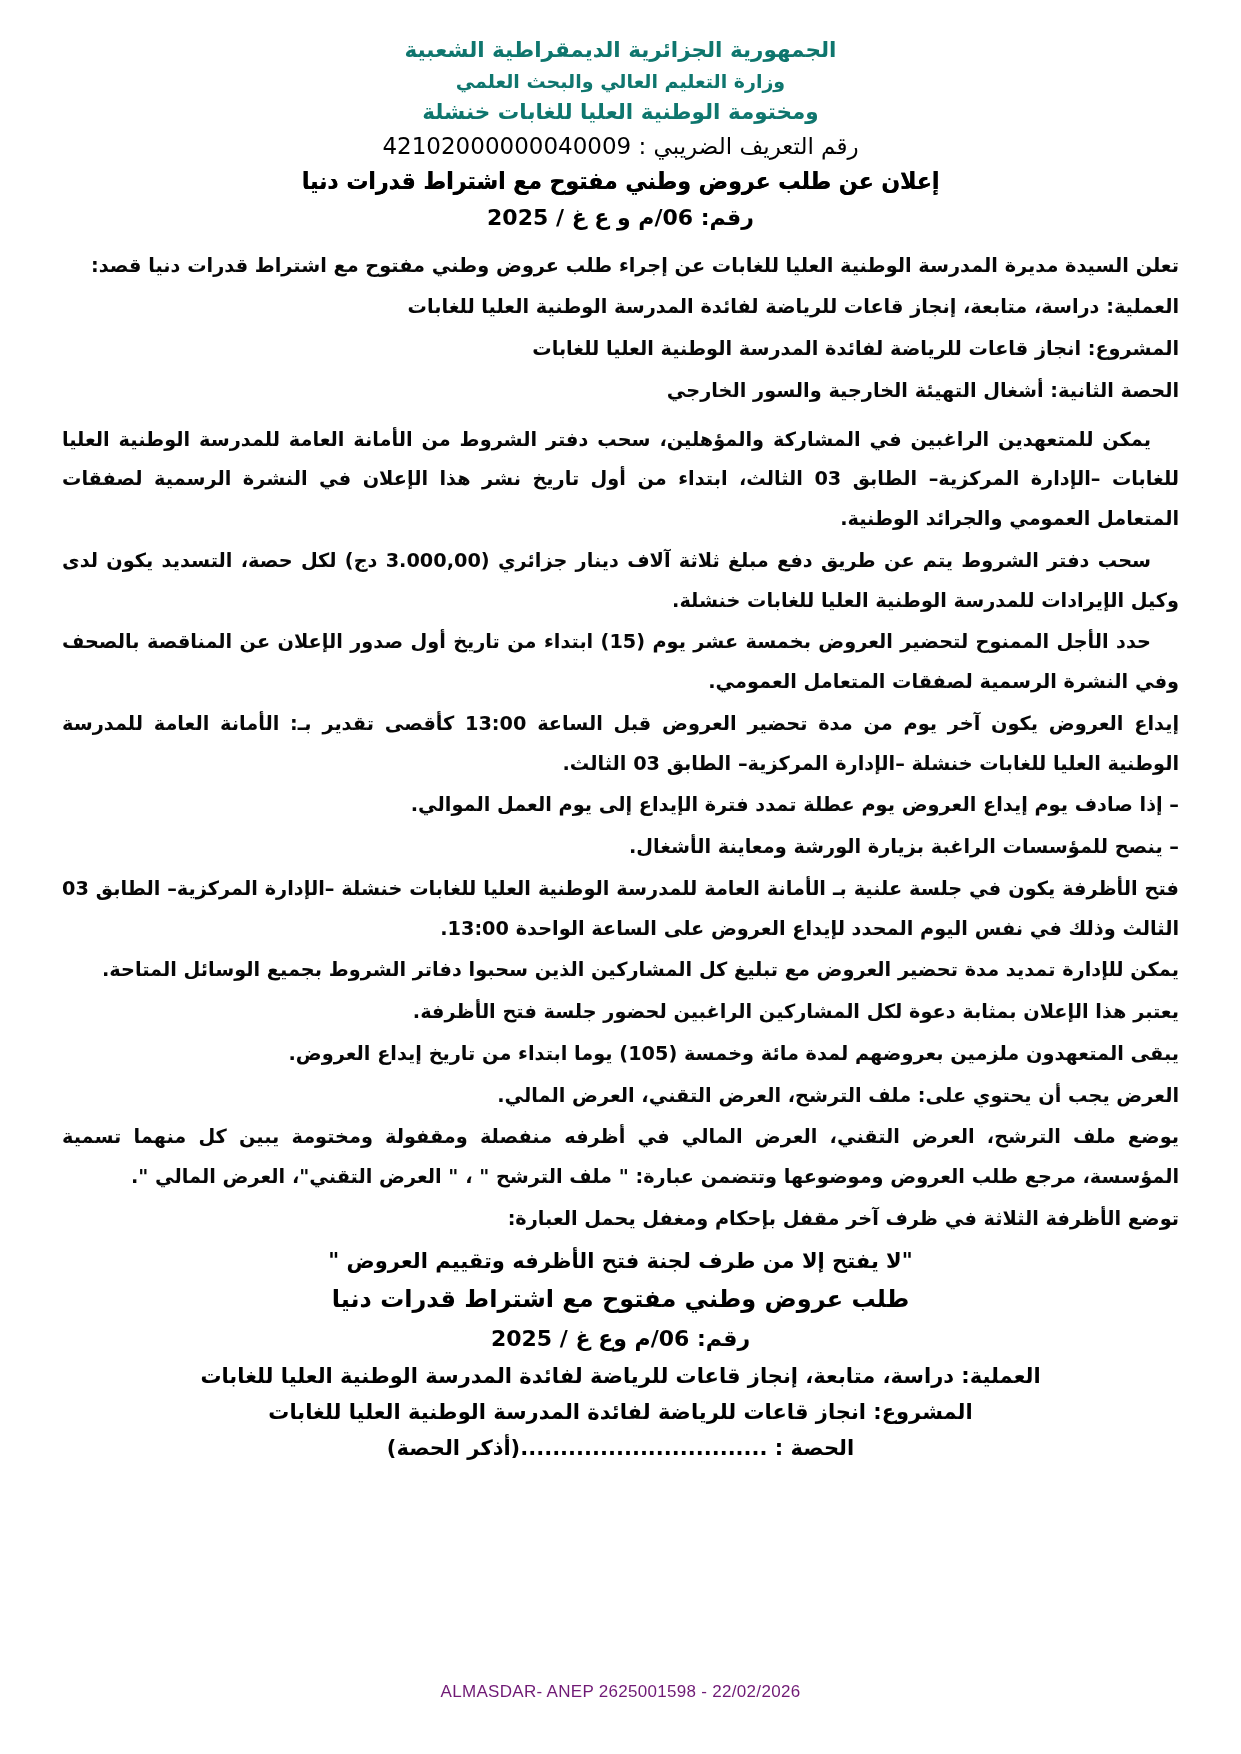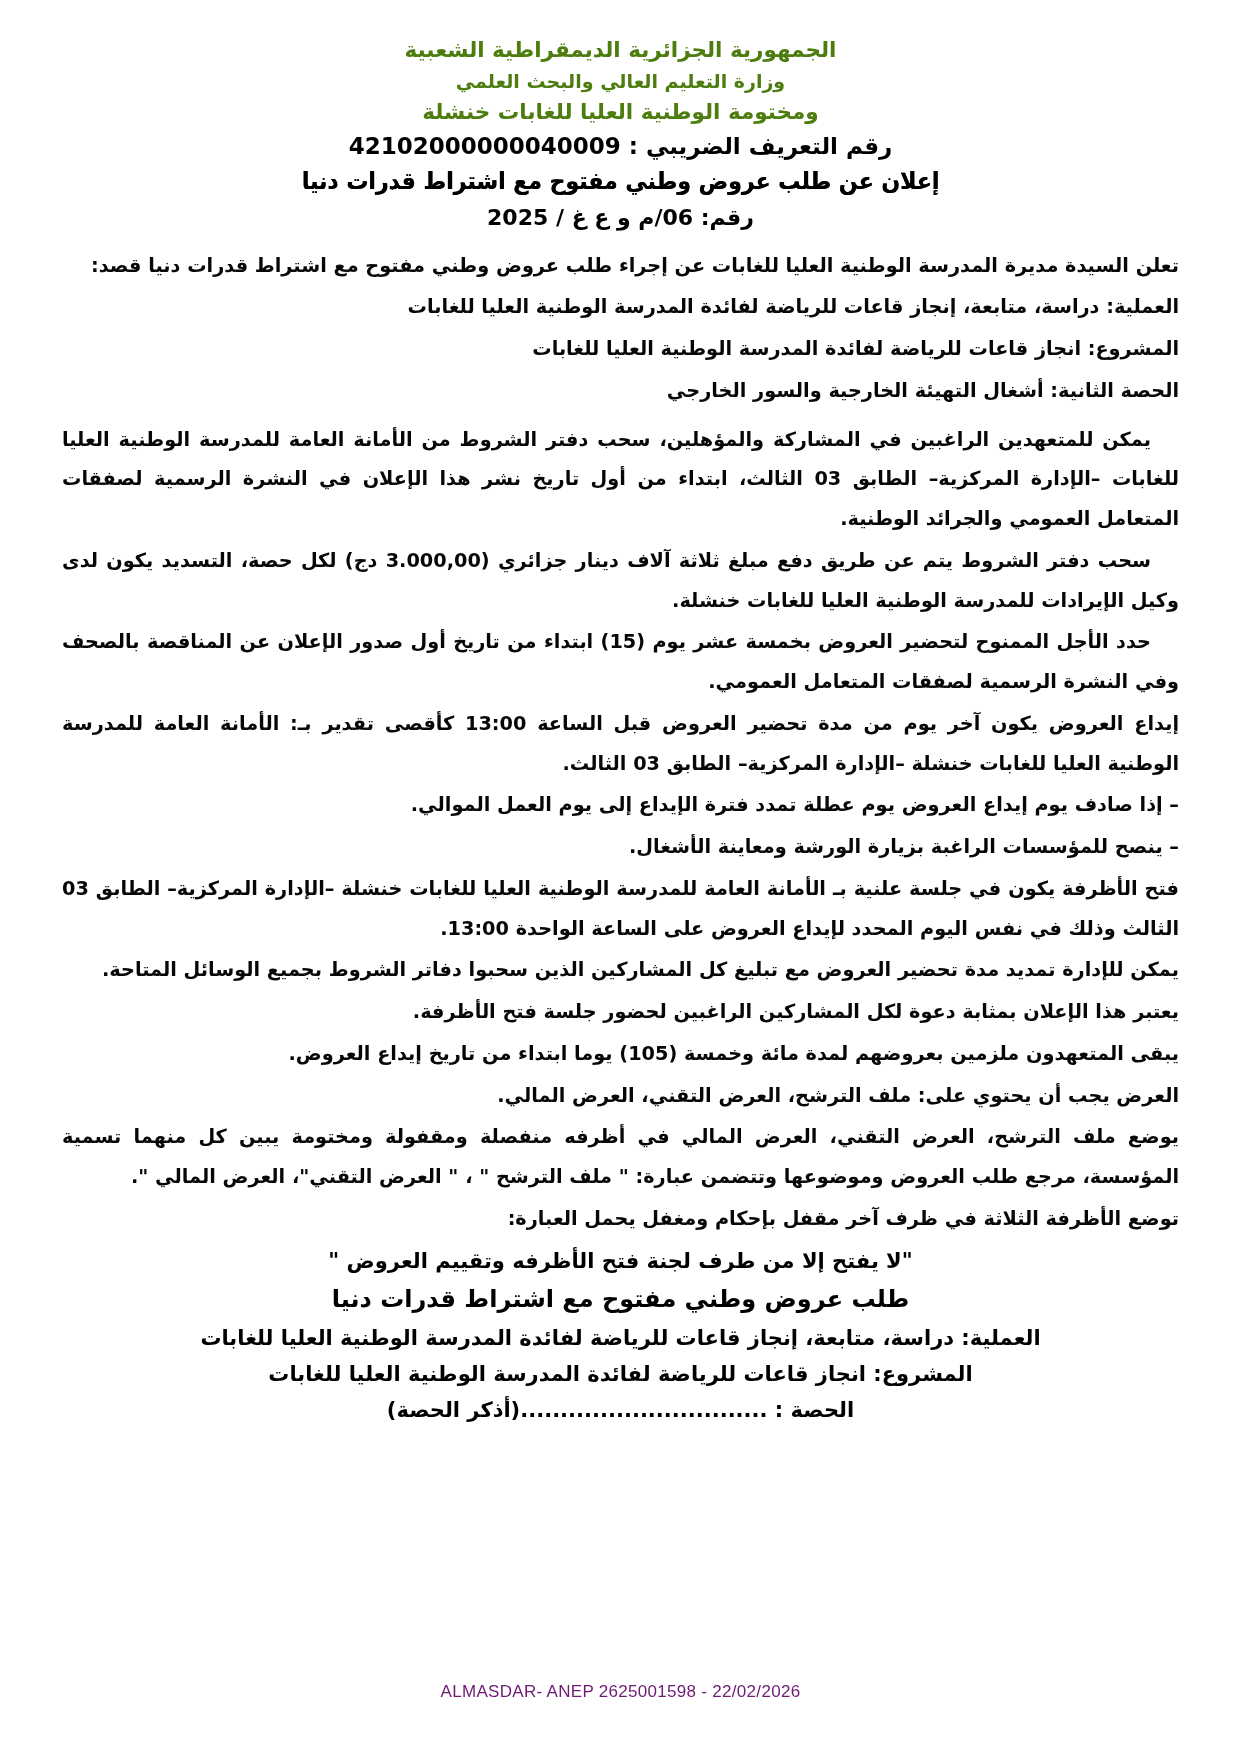"الجمهورية الجزائرية الديمقراطية الشعبية" .hdr-line { color: #4d7c0f -> #0f766e }
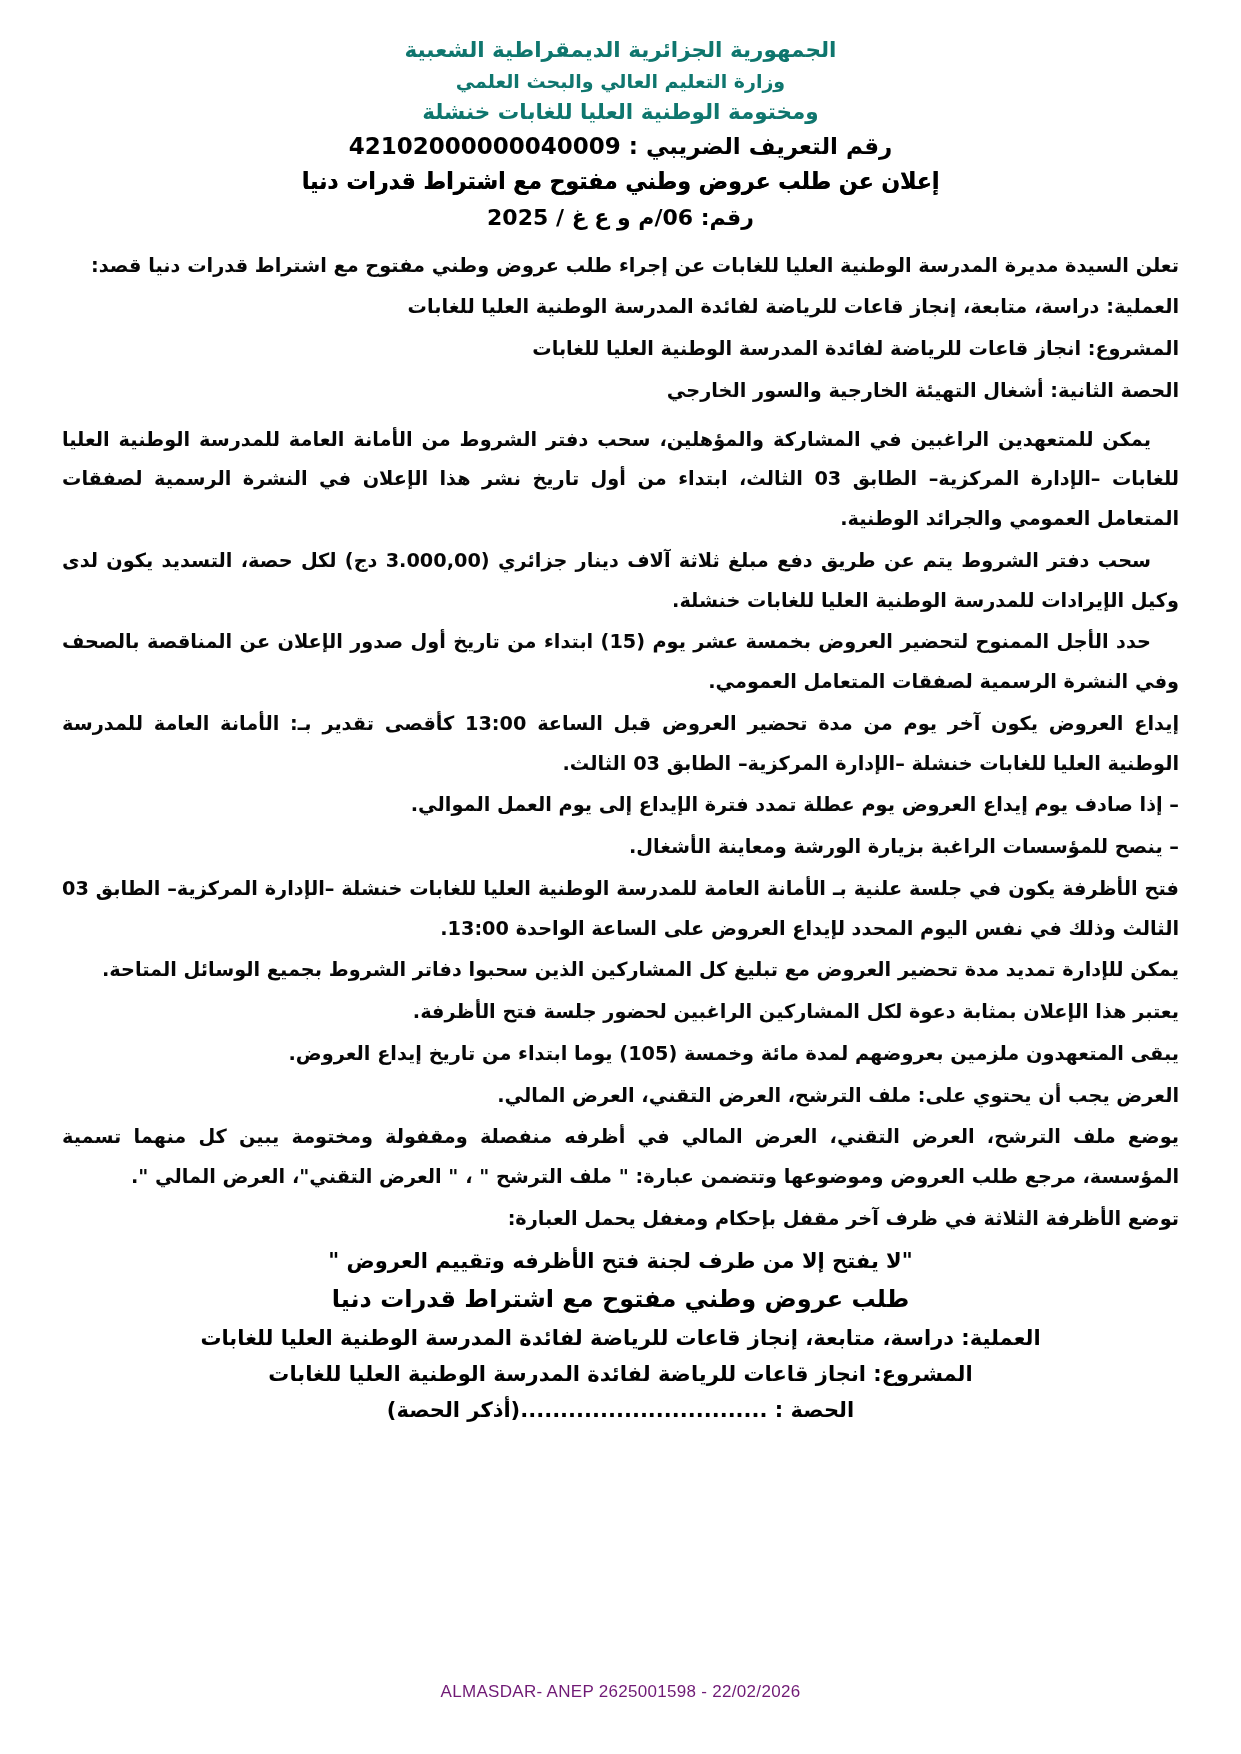"رقم التعريف الضريبي : 42102000000040009" .hdr-tax { font-weight: bold -> normal }
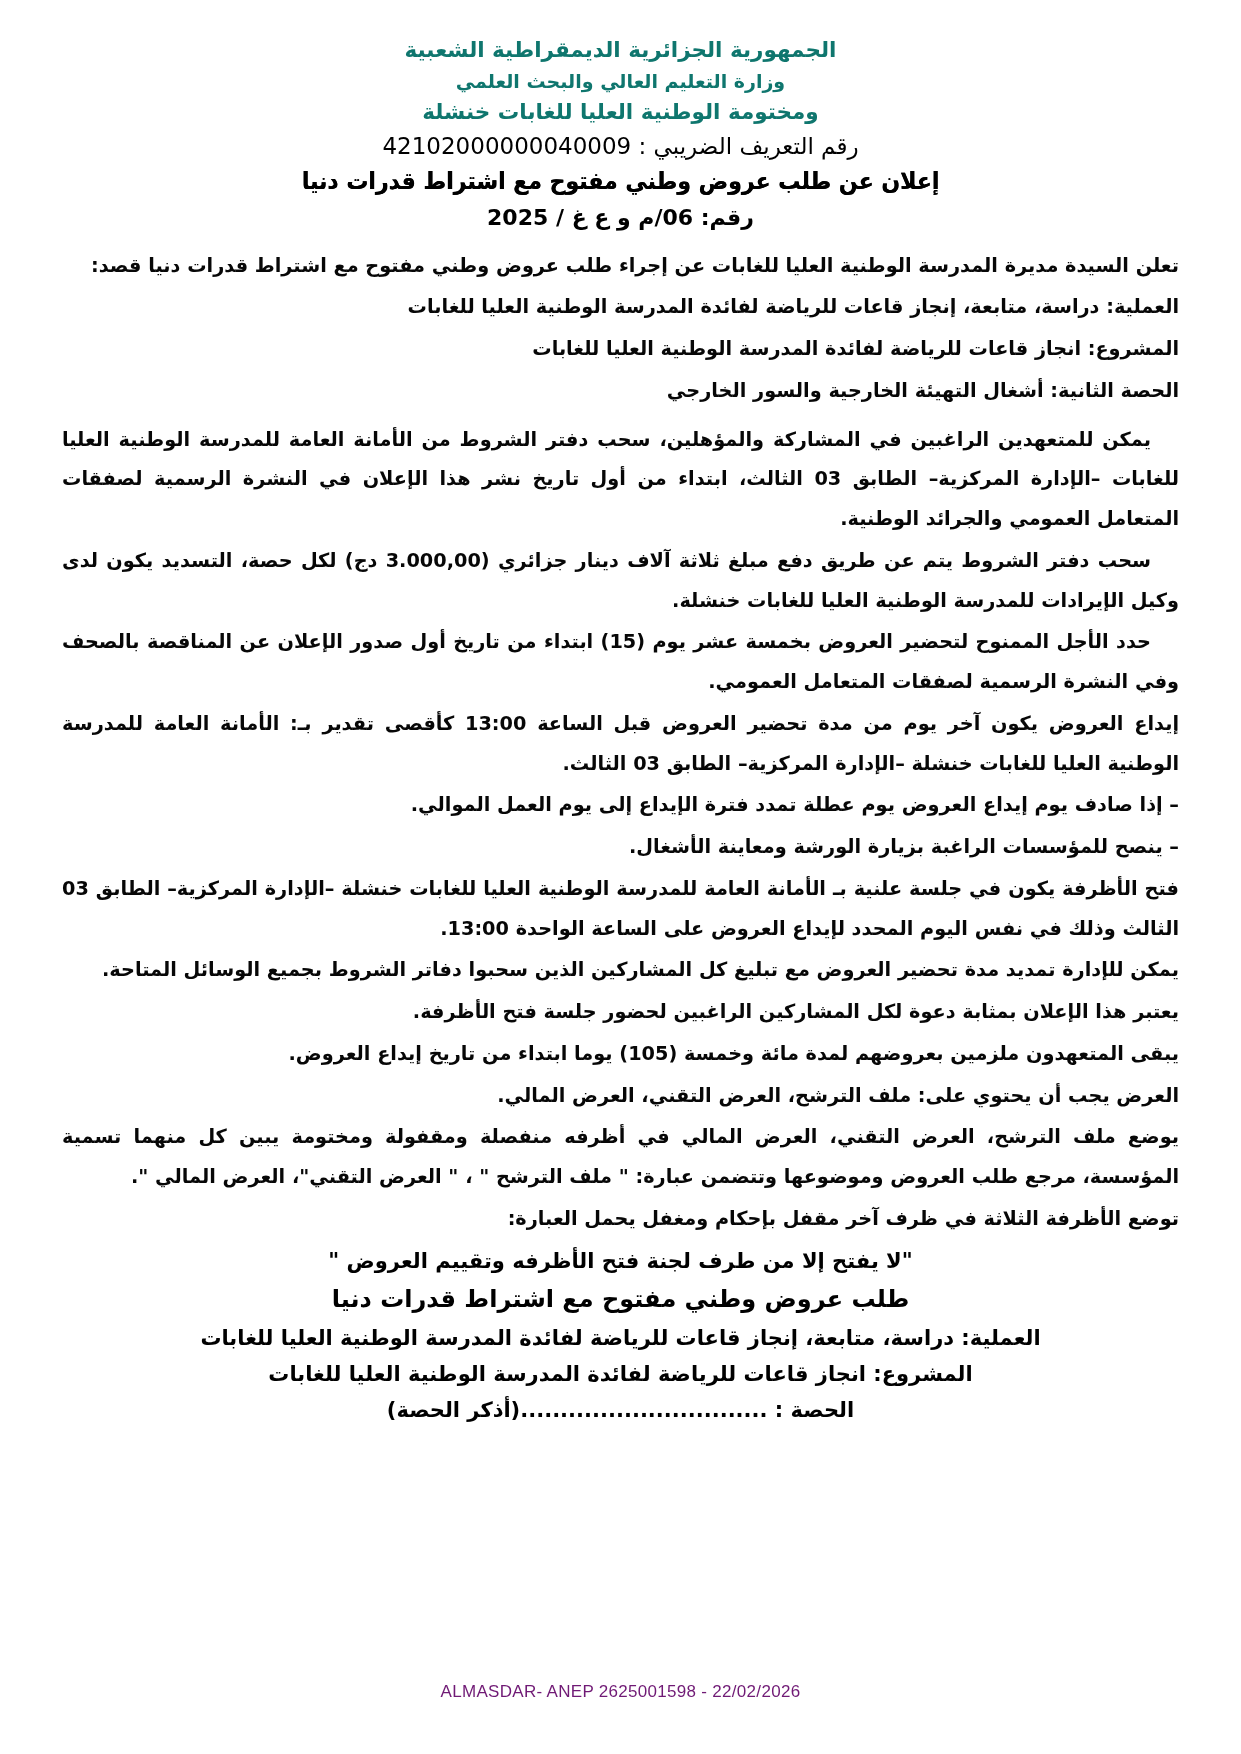"رقم: 06/م وع غ /" div.cl { html: none -> <div>رقم: 06/م وع غ / 2025</div> }
